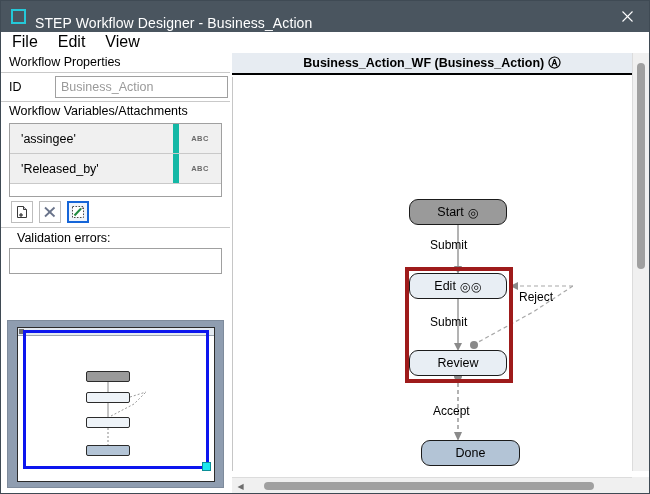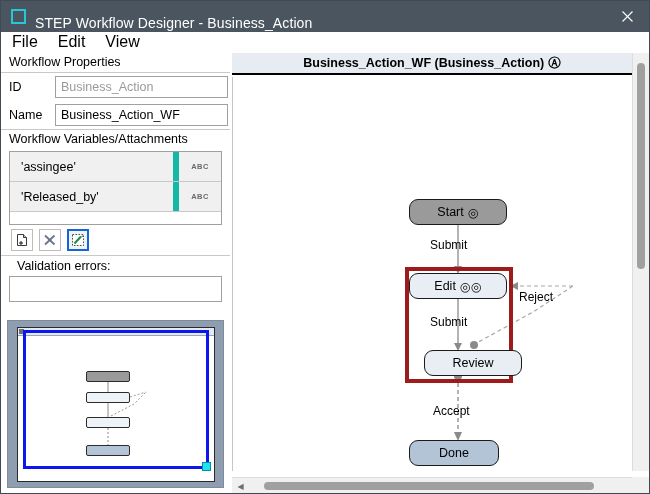"Name" div.field-row { html: <div> <div>Name</div> <input> </div> -> none }
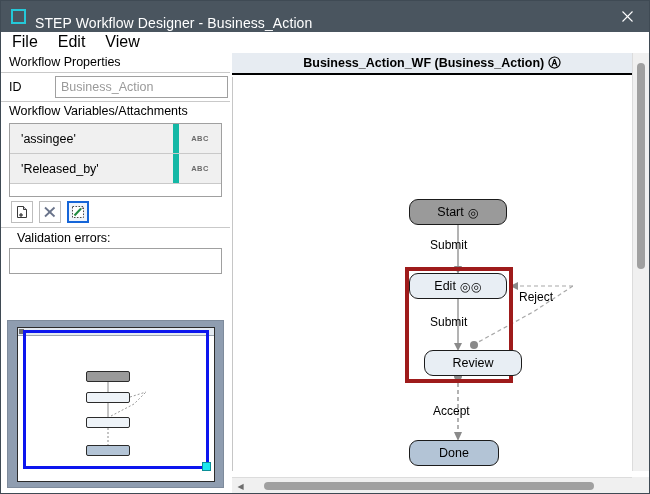"Review" div.node { margin-left: 15px -> none }
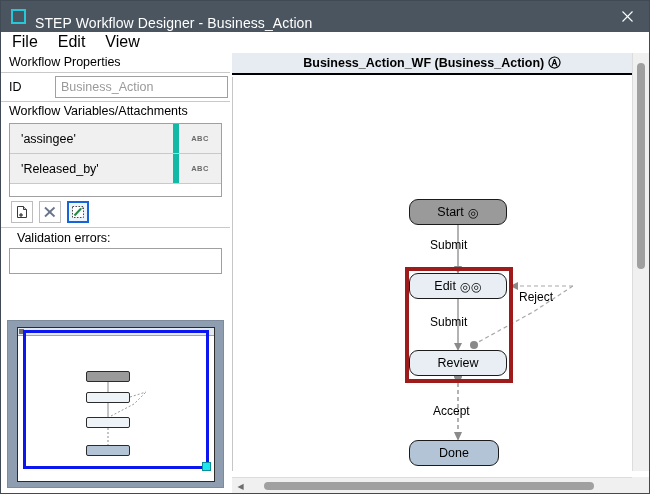"Done" div.node { left: 176px -> 188px; width: 90px -> 99px }
